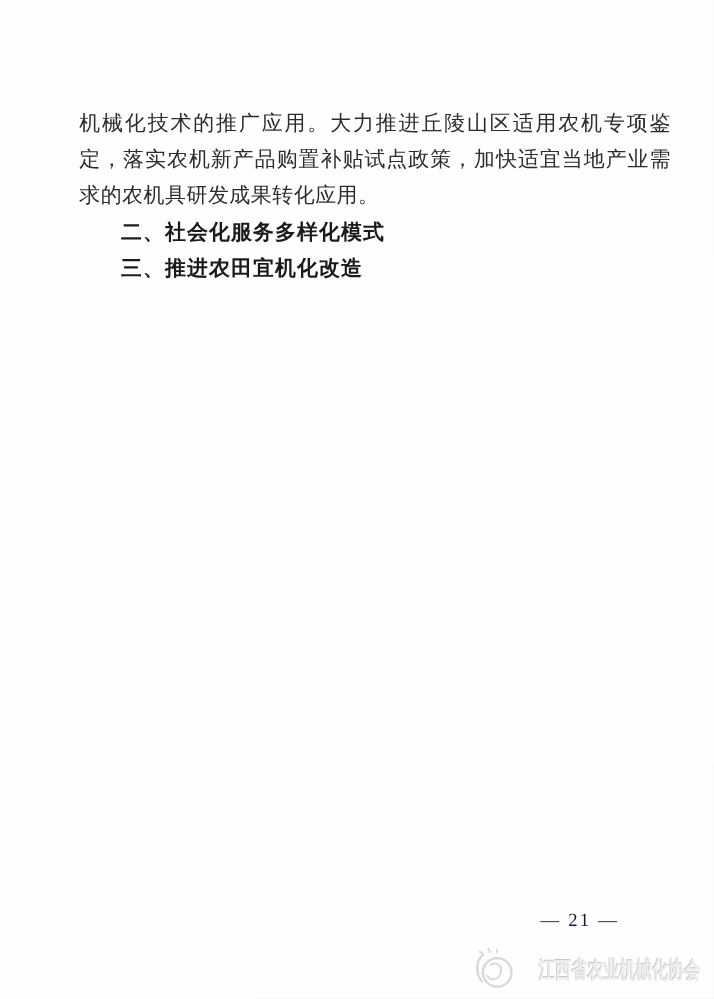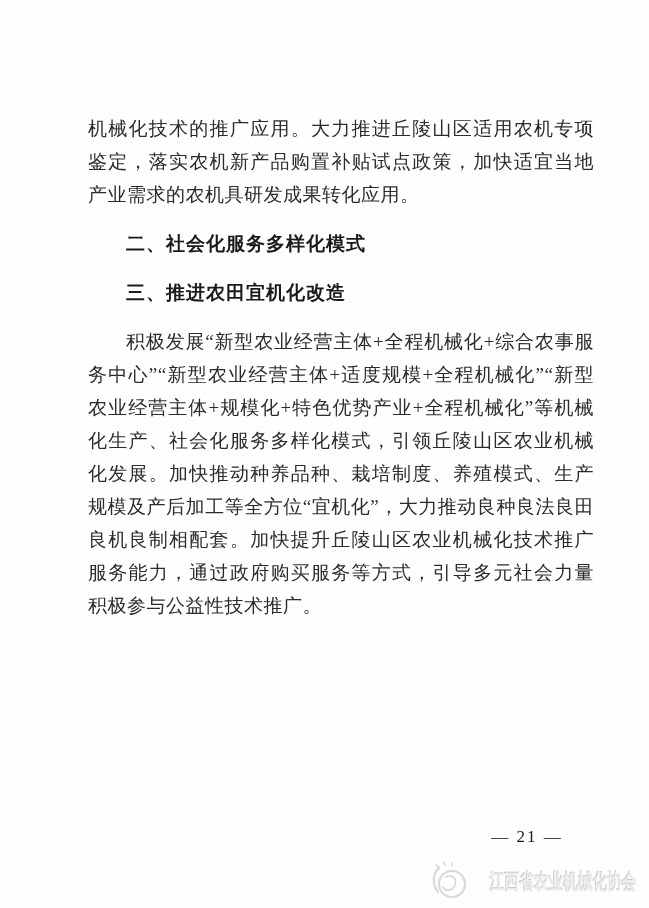"机械化技术的推广应用。大力推进丘陵山区适用农机专项鉴定，落实农机新产品购置补贴试" .body-text p { margin: 16px -> 0 }
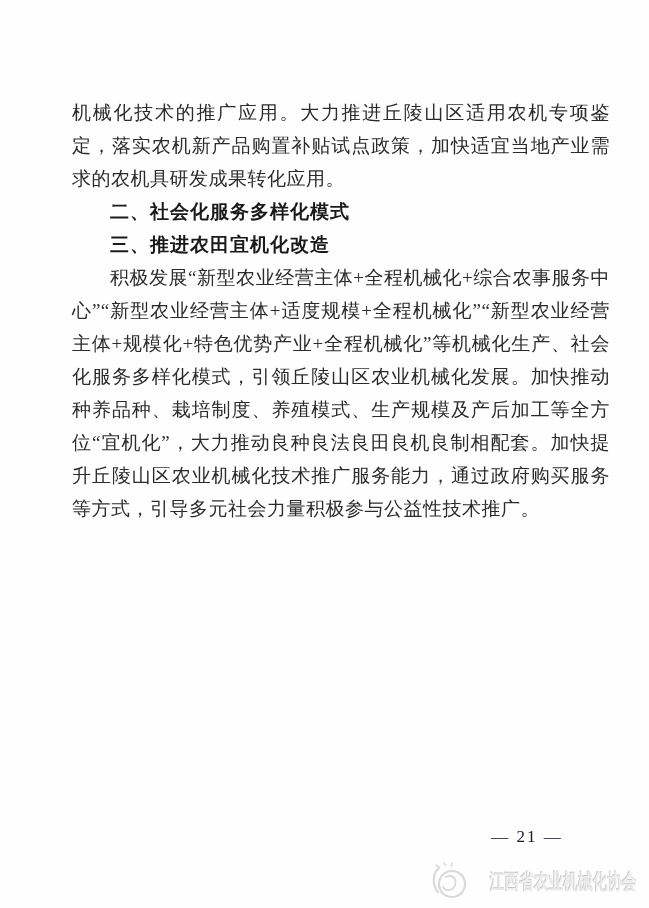"积极发展“新型农业经营主体+全程机械化+综合农事服务中心”“新型农业经营主体+适" p.para-indent { html: <p>积极发展“新型农业经营主体+全程机械化+综合农事服务中心”“新型农业经营主体+适度规模+全程机械化”“新型农业经营主体+规模化+特色优势产业+全程机械化”等机械化生产、社会化服务多样化模式，引领丘陵山区农业机械化发展。加快推动种养品种、栽培制度、养殖模式、生产规模及产后加工等全方位“宜机化”，大力推动良种良法良田良机良制相配套。加快提升丘陵山区农业机械化技术推广服务能力，通过政府购买服务等方式，引导多元社会力量积极参与公益性技术推广。</p> -> none }
